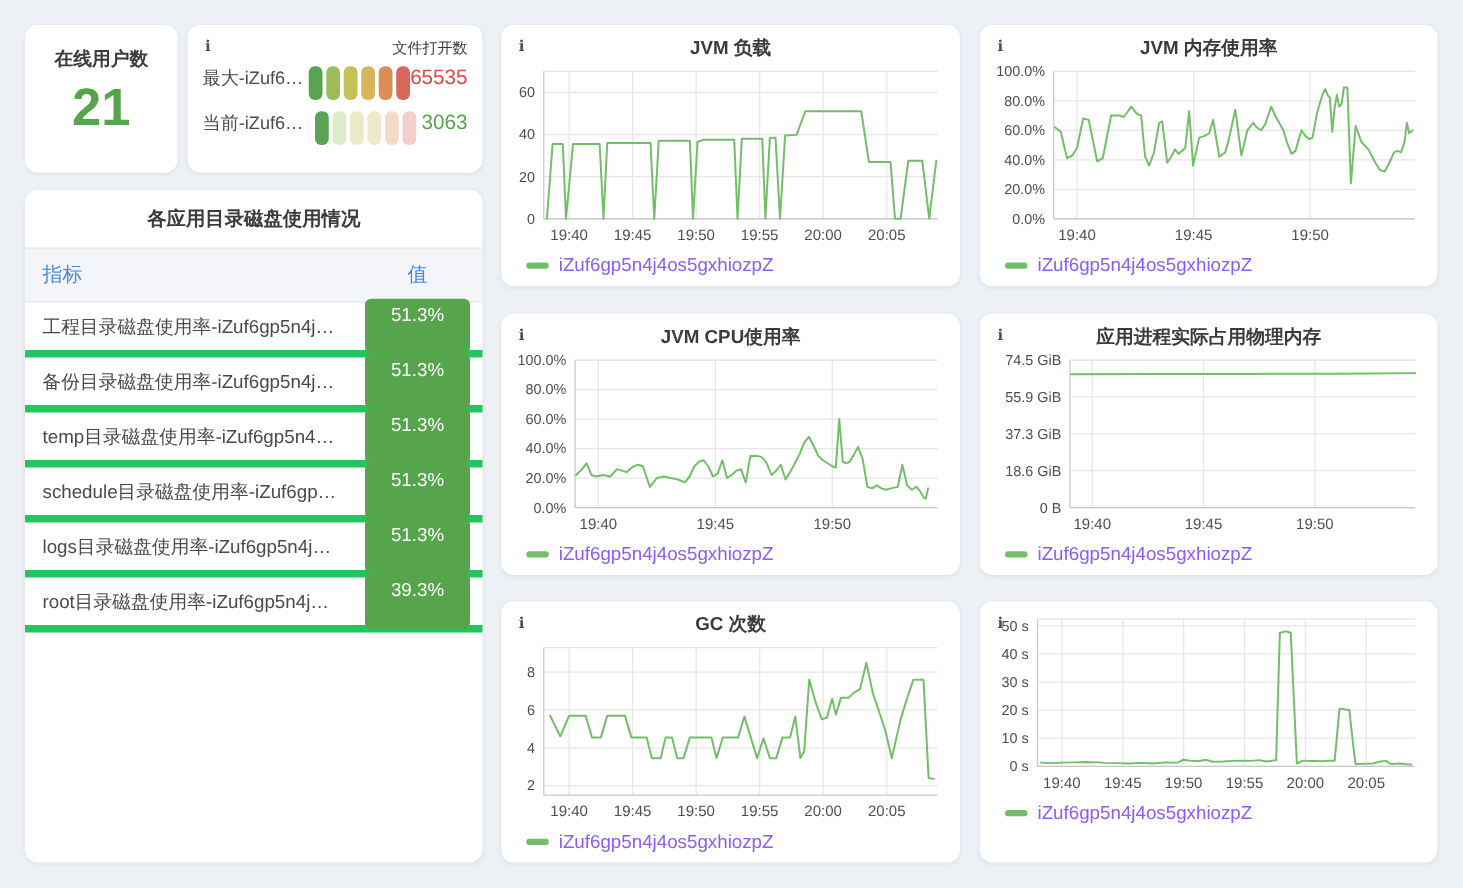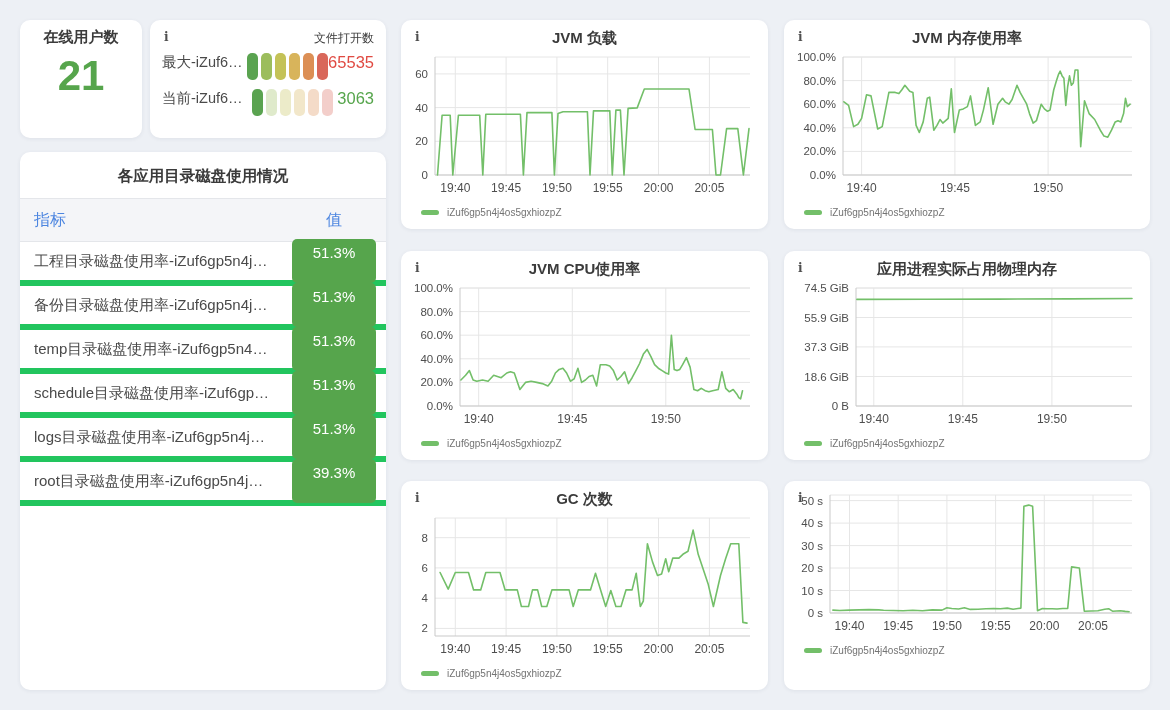"在线用户数" .card-online .card-title { margin-top: 8px -> 18px }
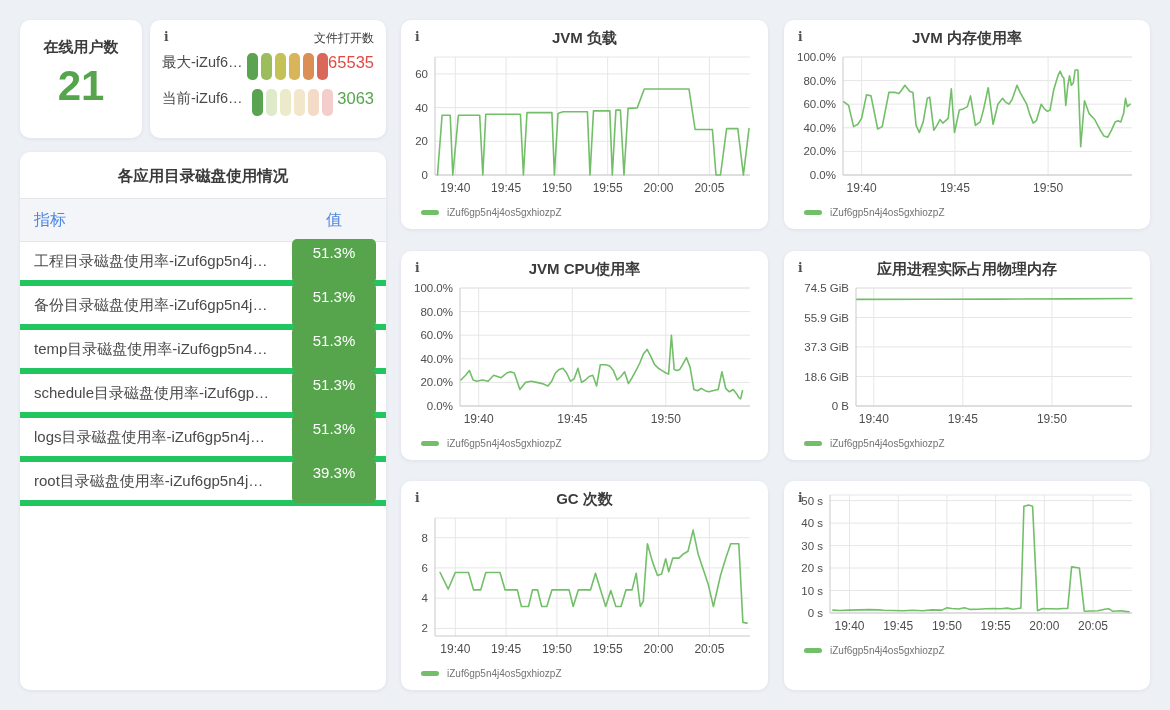"iZuf6gp5n4j4os5gxhiozpZ" .legend-label { color: #737373 -> #8b5cf6; font-size: 10px -> 15px }
